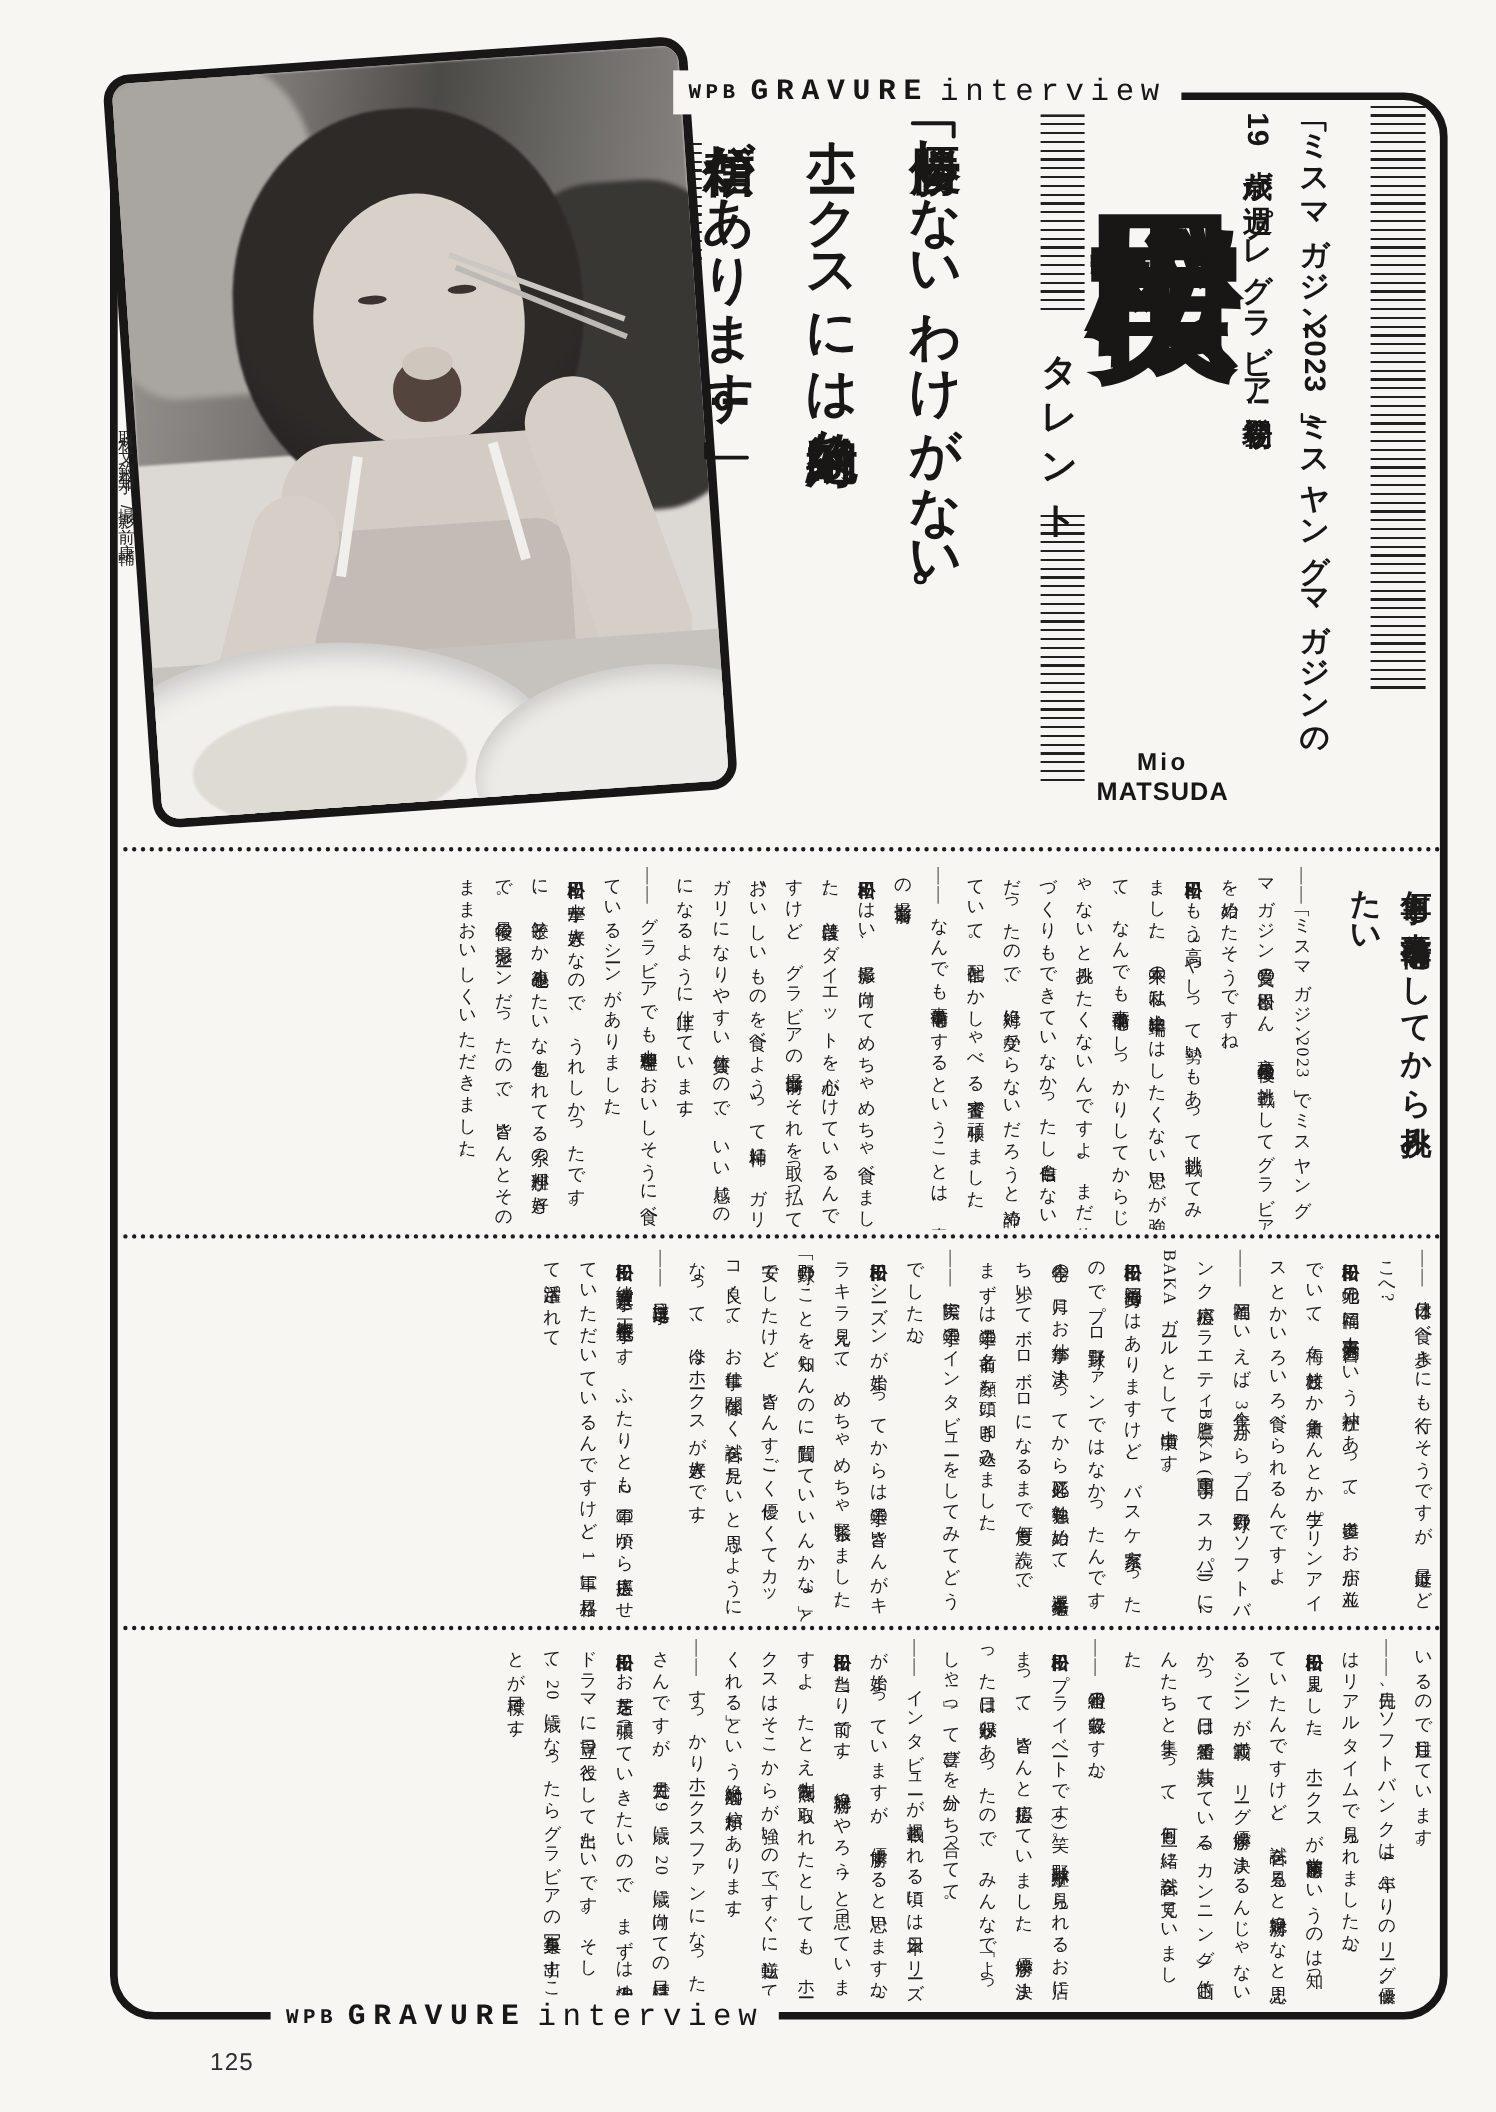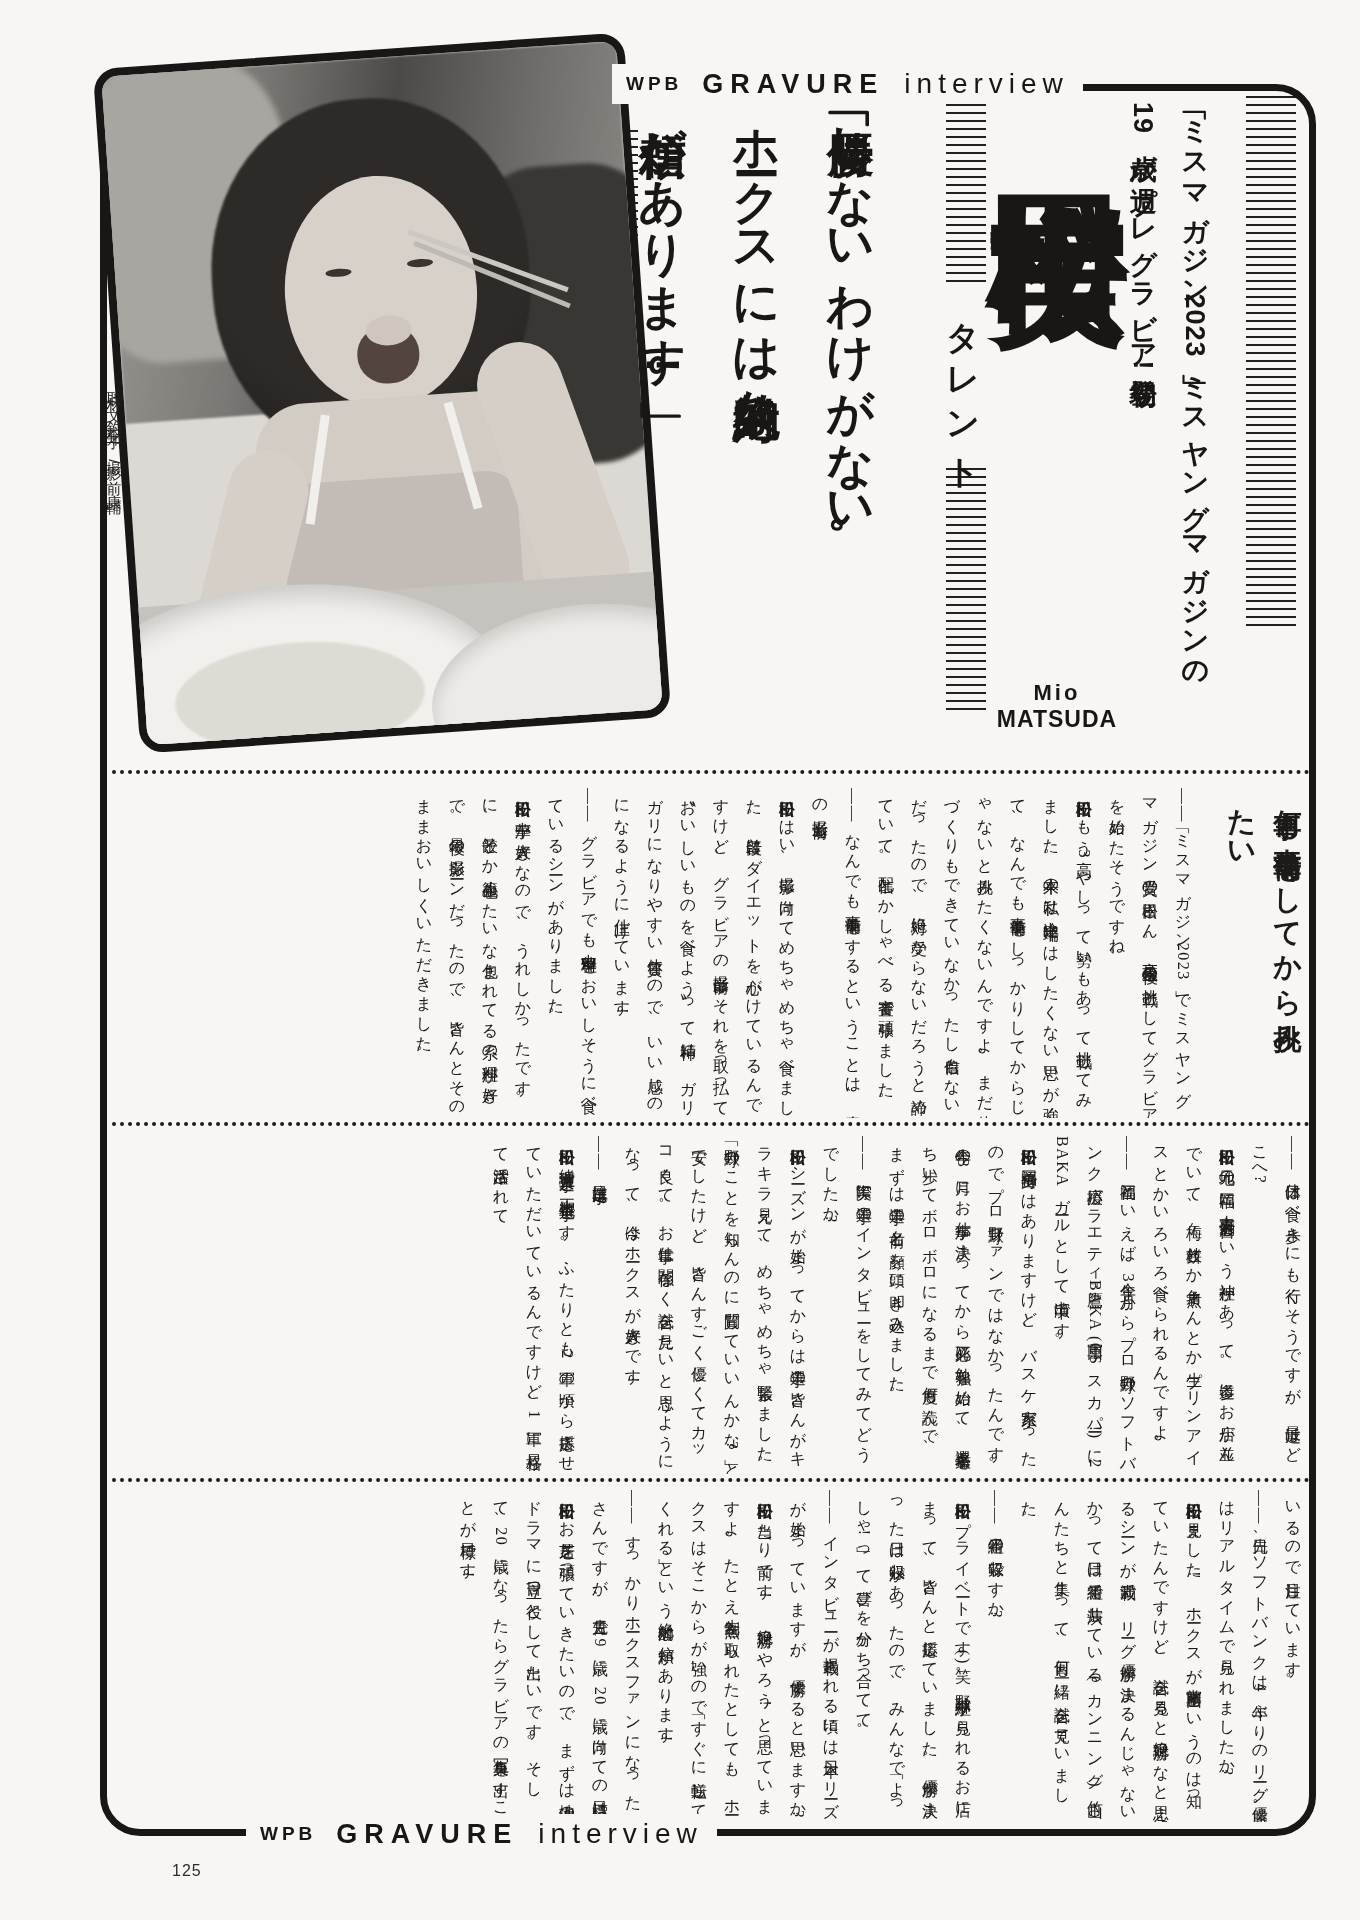"WPB" .brand { font-family: none -> Liberation Mono, monospace; gap: 20px -> 10px }
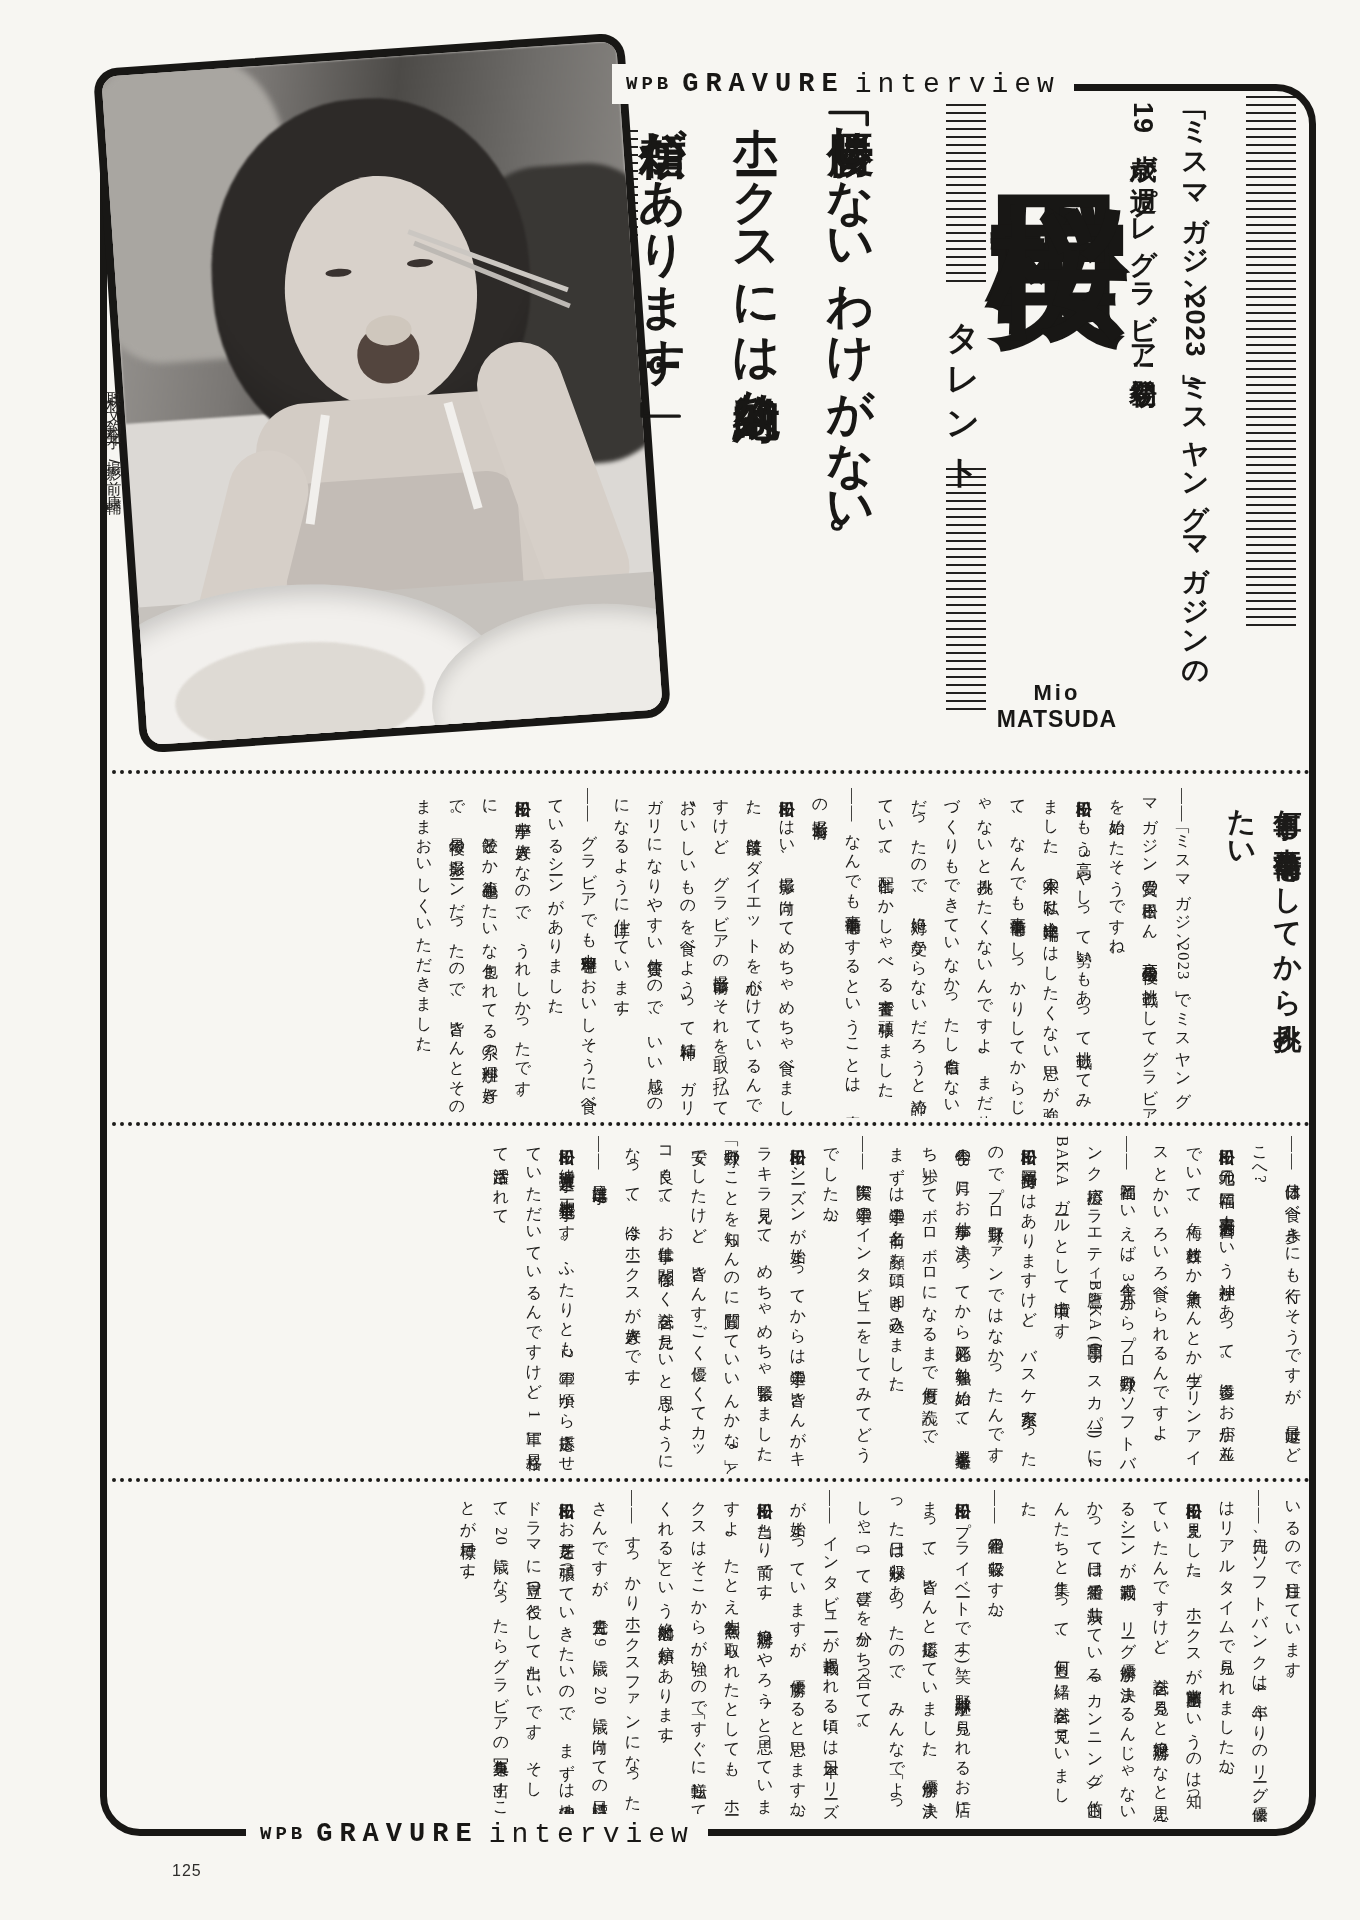"125" .pageno { font-size: 16px -> 22px; left: 172px -> 191px }
